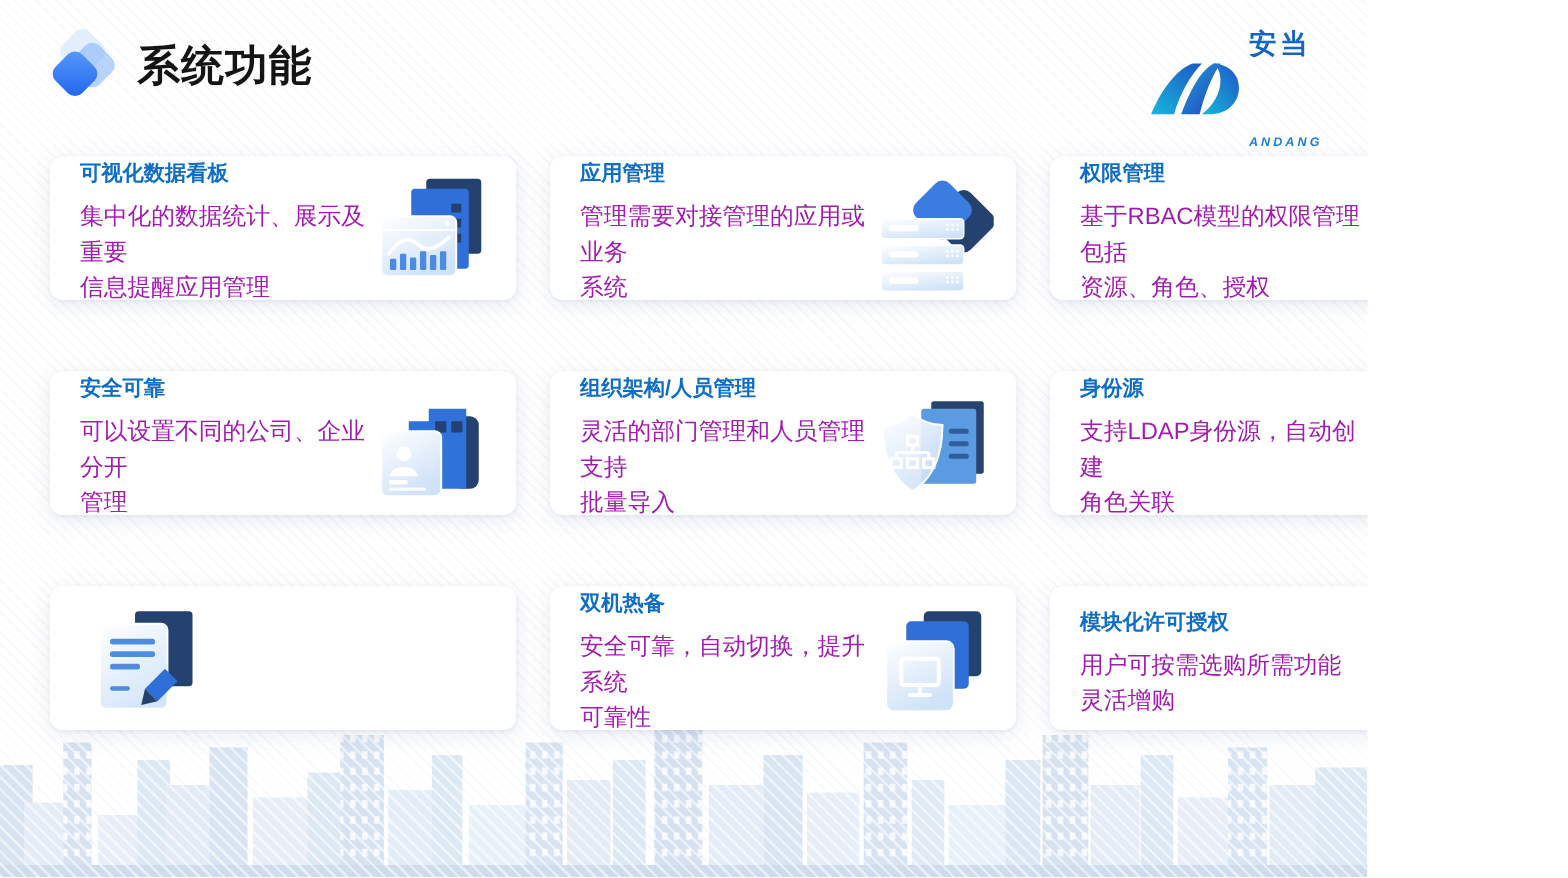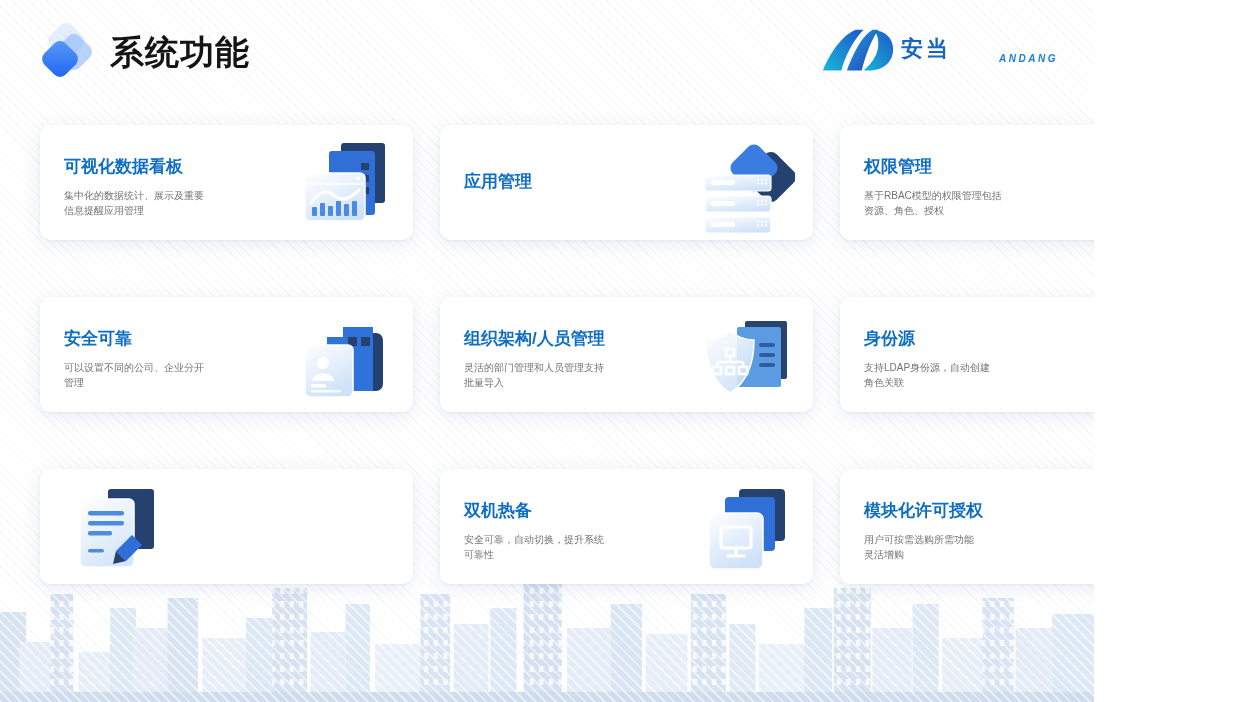"安当" .logo-text { flex-direction: row -> column }
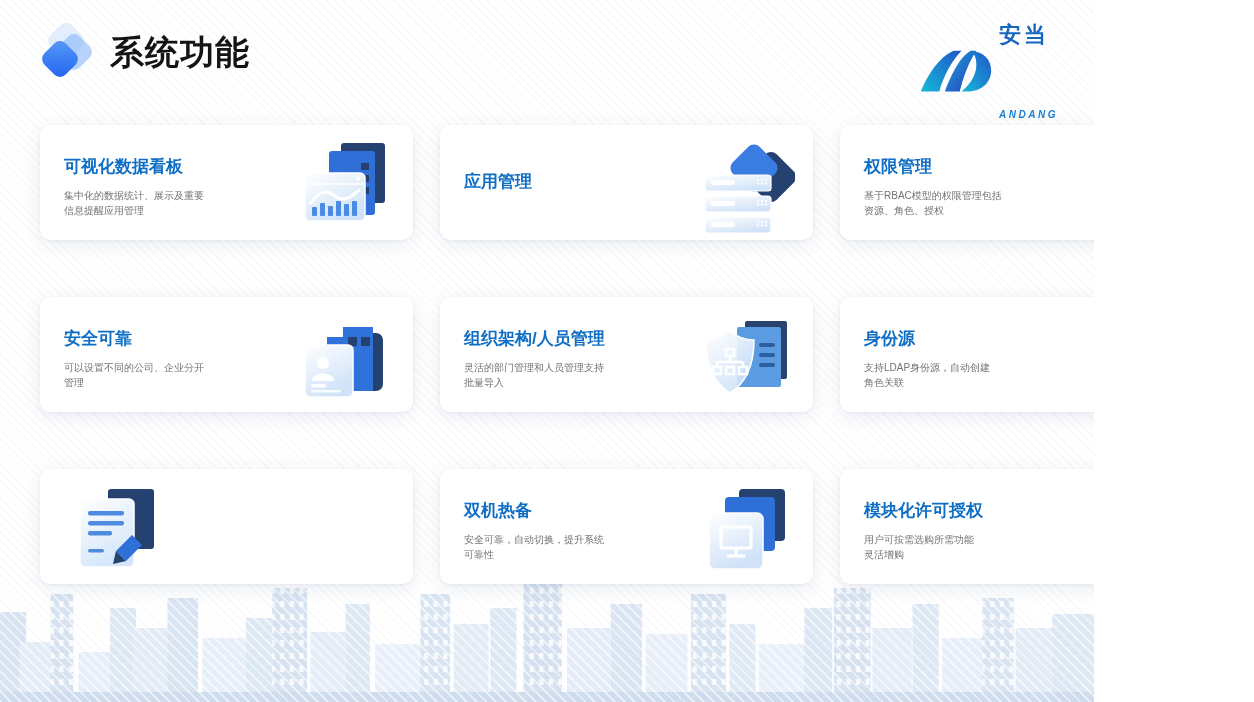"集中化的数据统计、展示及重要" .card-desc { color: #737373 -> #a21caf; font-size: 10px -> 19px }
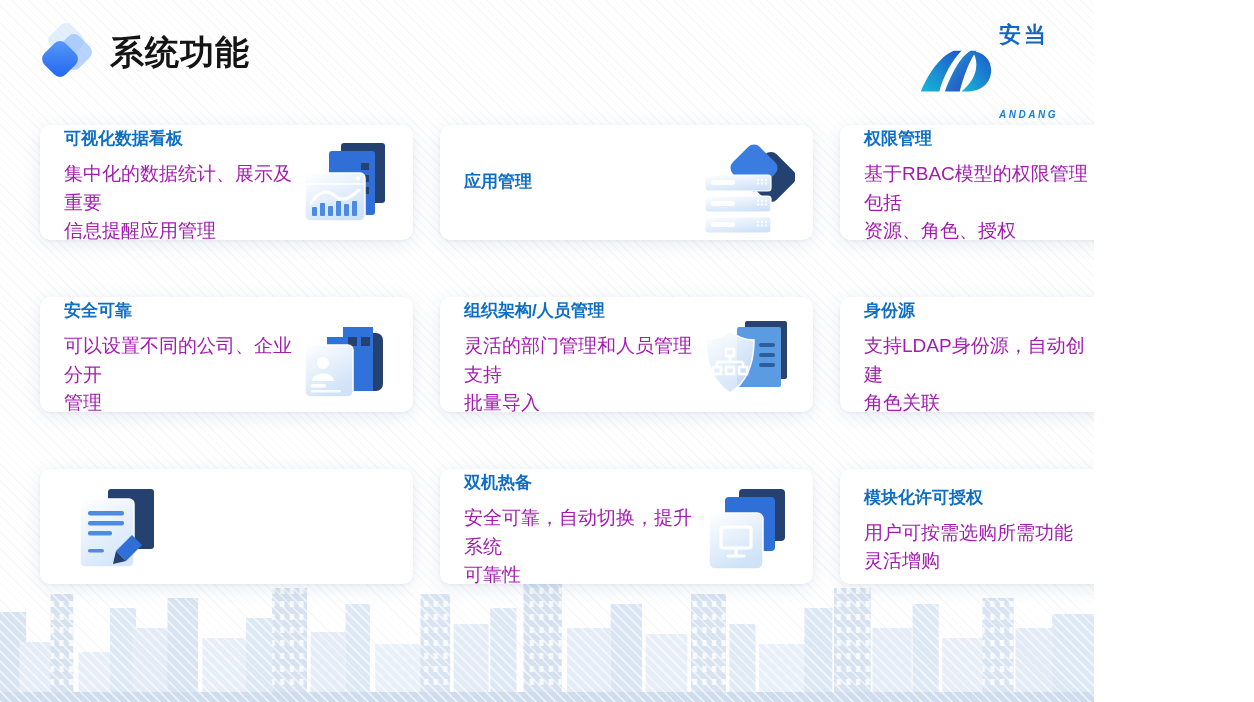"管理需要对接管理的应用或业务" div.card-desc { html: none -> <div>管理需要对接管理的应用或业务 系统</div> }
